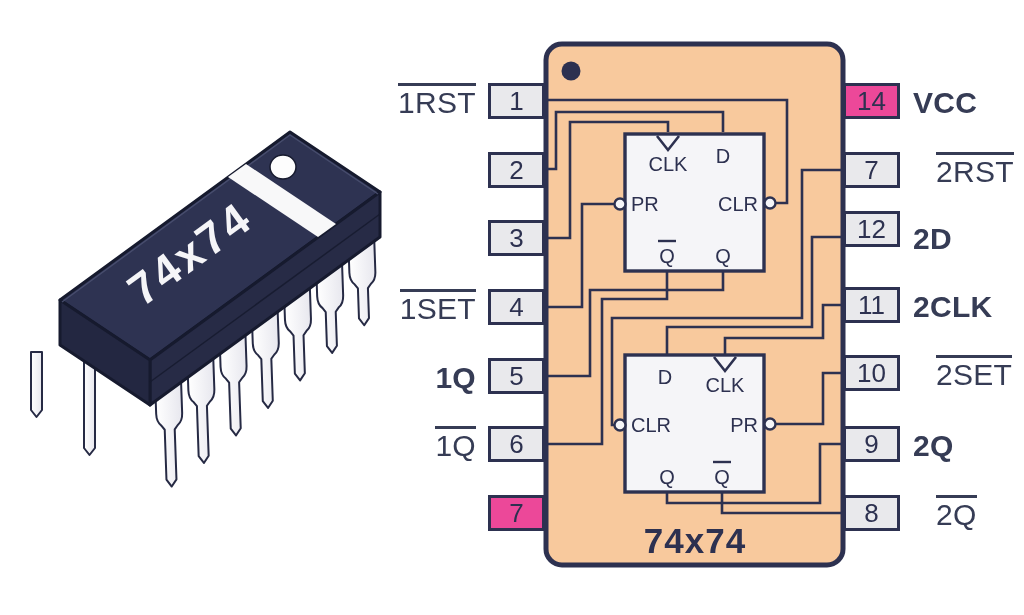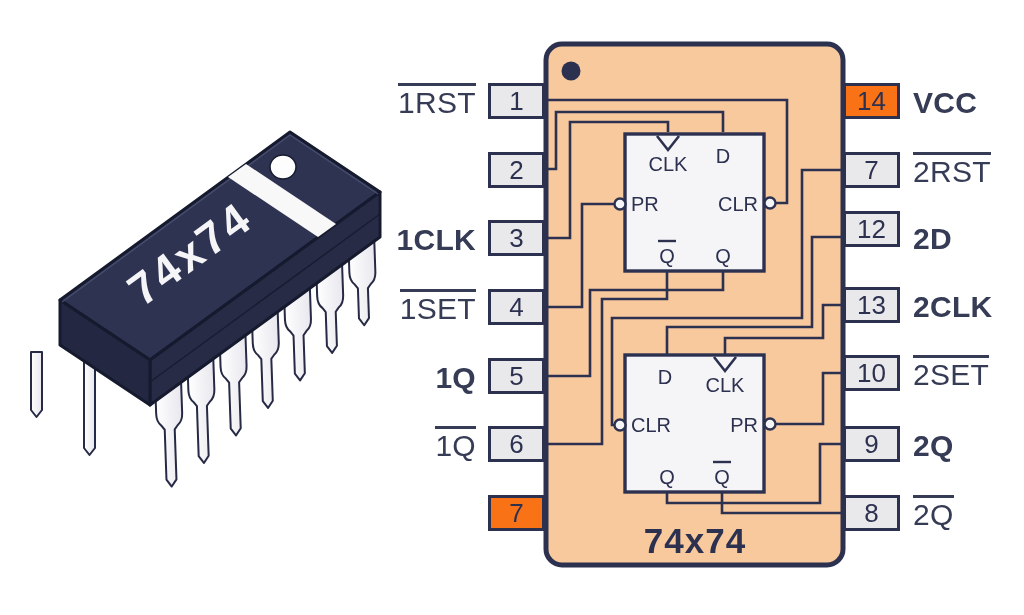"1RST" .ov { margin-left: none -> 23px }
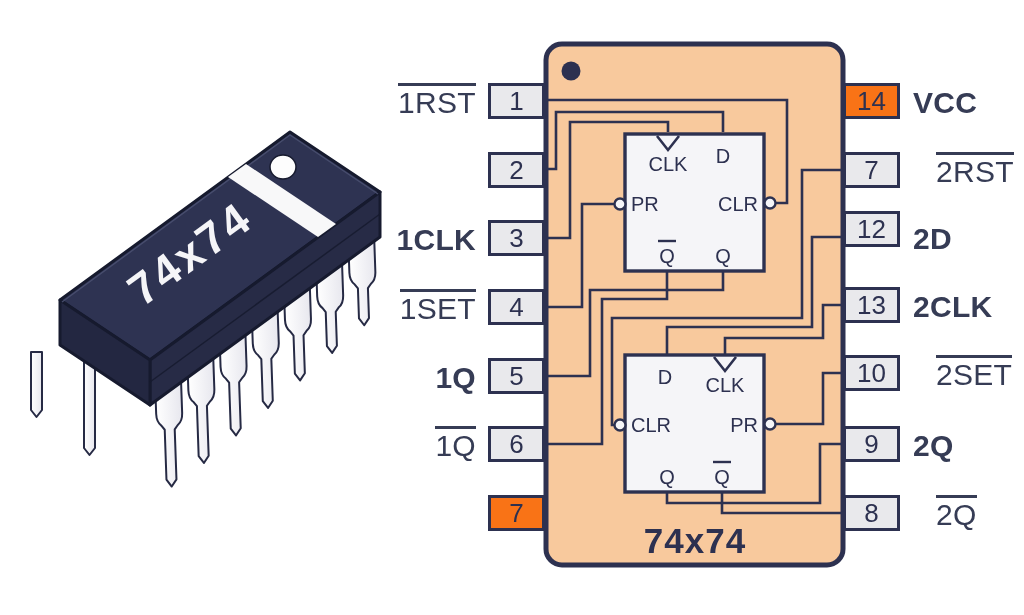"14" .pinbox.power { background: #f97316 -> #ec4899 }
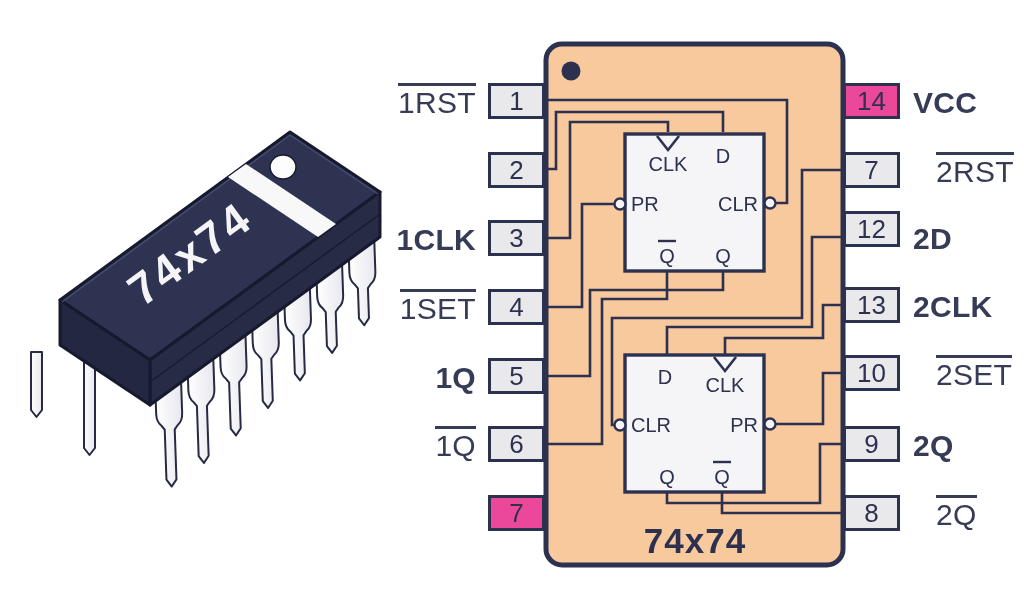"1CLK" div.plabel { html: <div> <span>1CLK</span> </div> -> none }
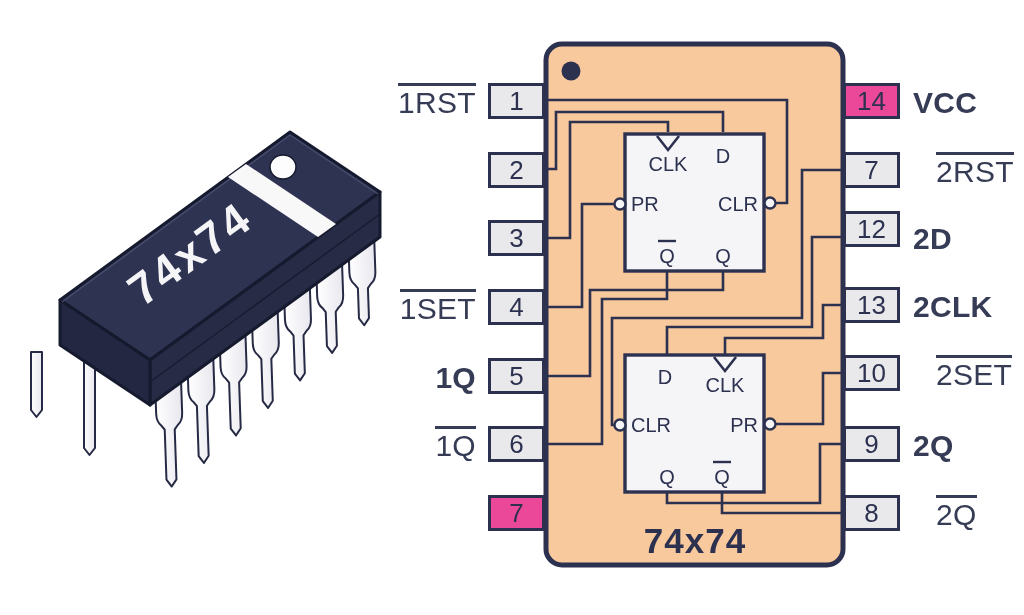"13" div.pinbox { text: 13 -> 11 }
